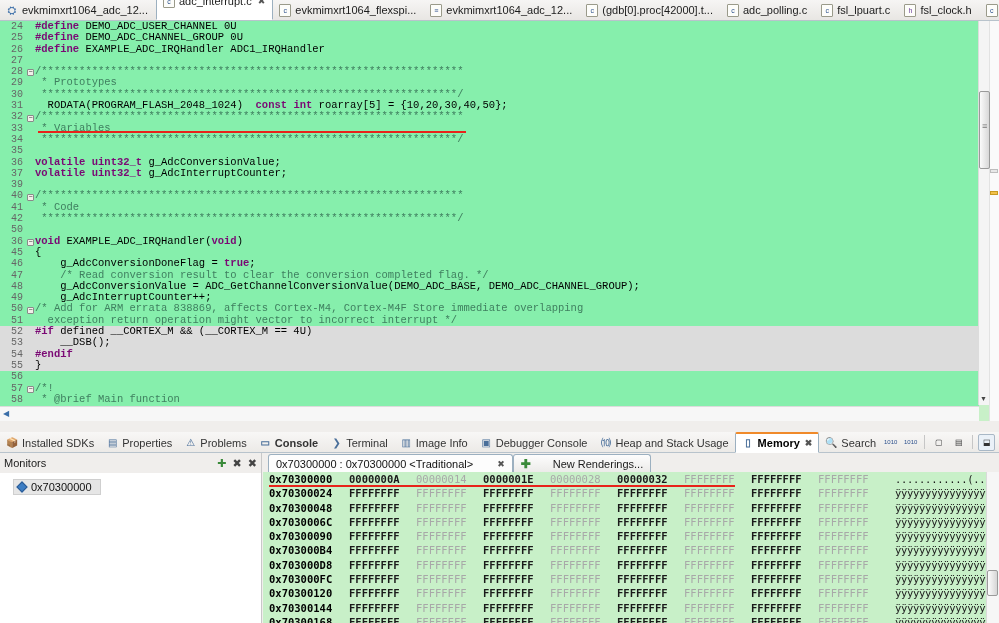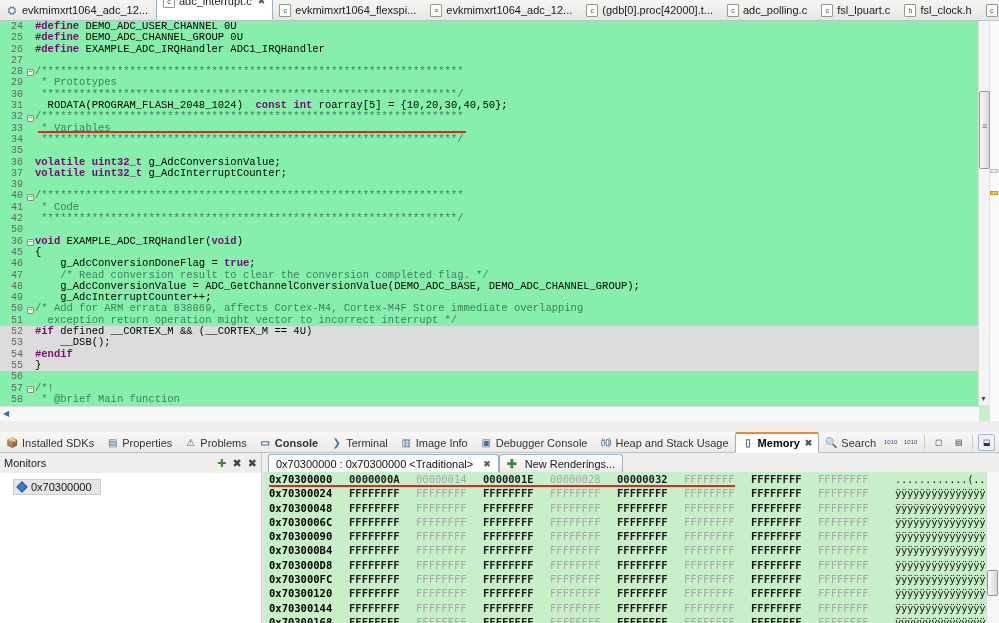"0x70300000 : 0x70300000 <Traditional>" .rtab { gap: 8px -> 22px }
